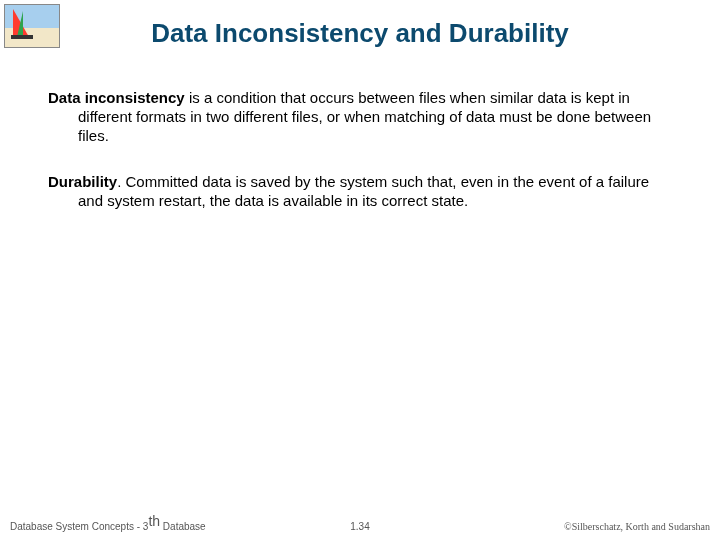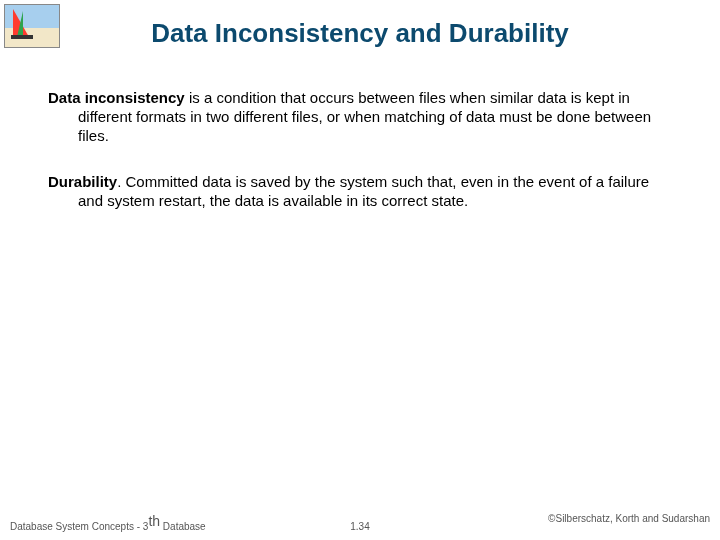"©Silberschatz, Korth and Sudarshan" .footer .right { bottom: 8px -> 0; font-family: none -> Liberation Serif, serif }
